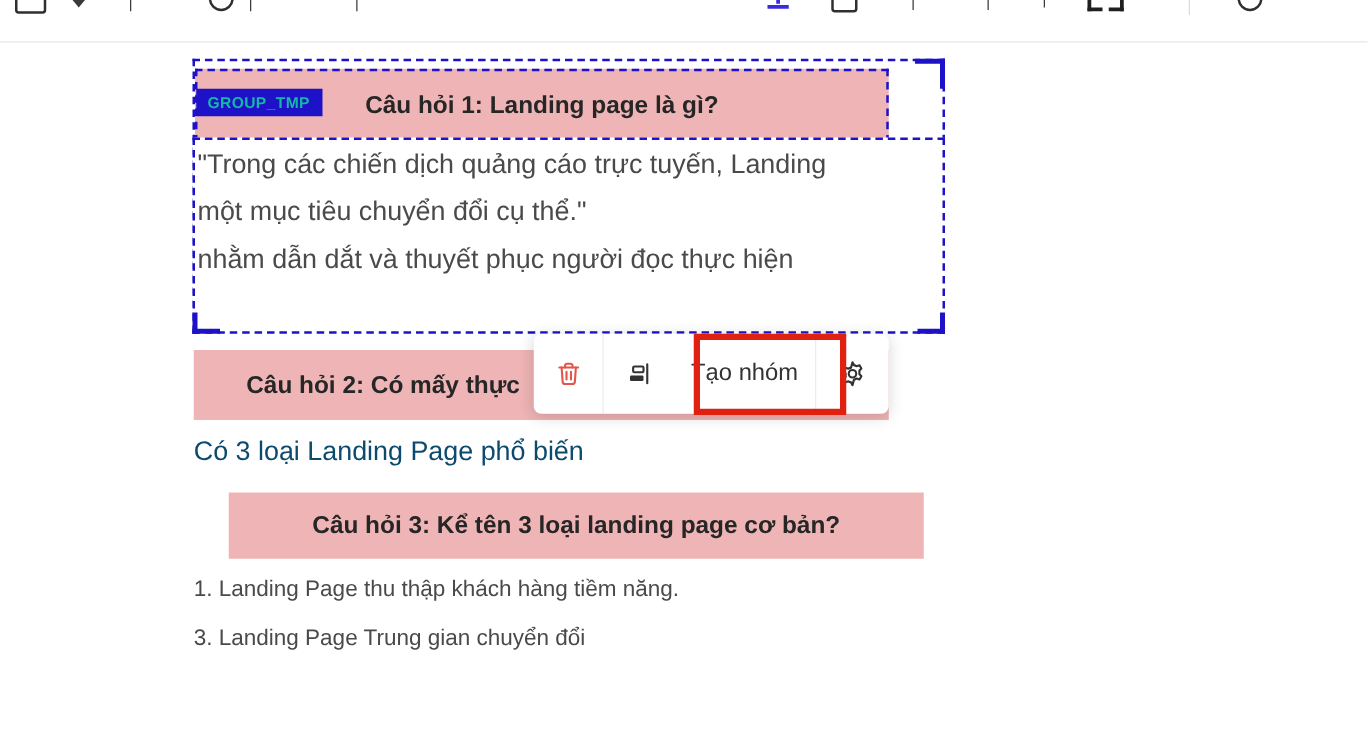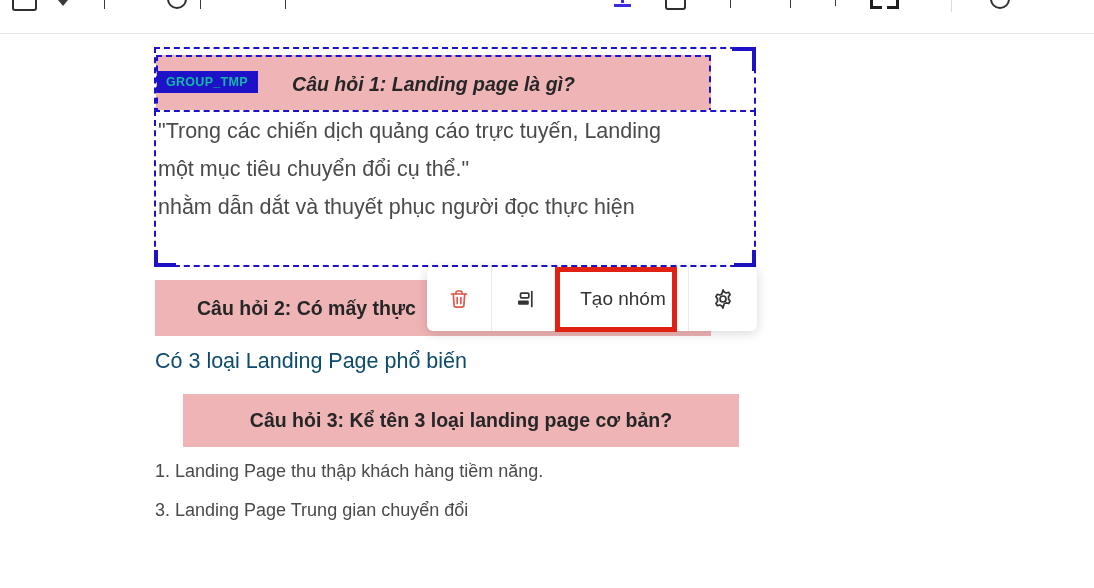"Câu hỏi 1: Landing page" .heading1 { font-style: italic -> none }
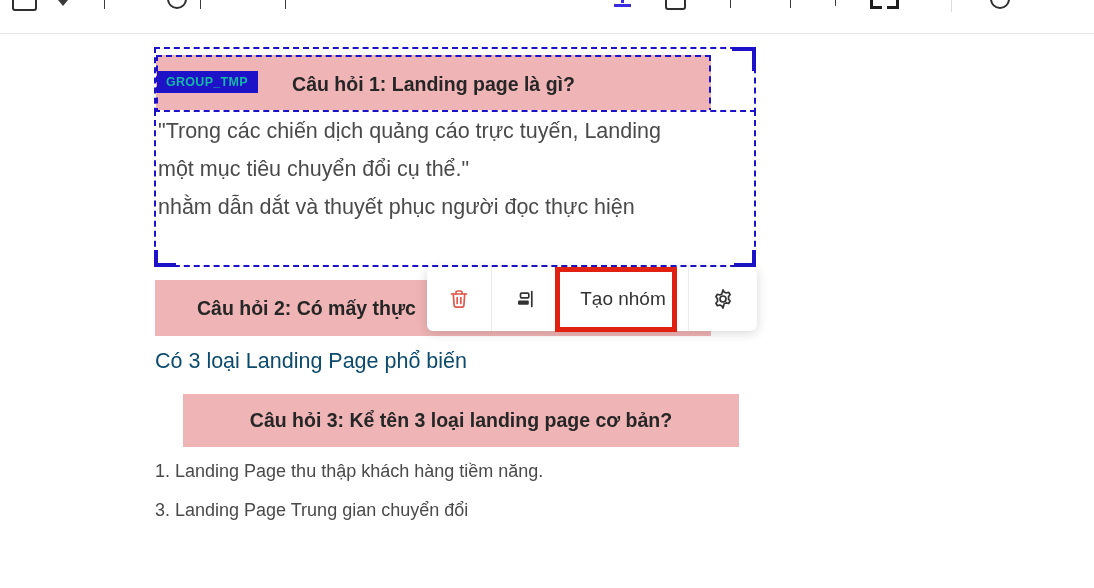"Tạo nhóm" .floating-toolbar { width: 330px -> 284px }
